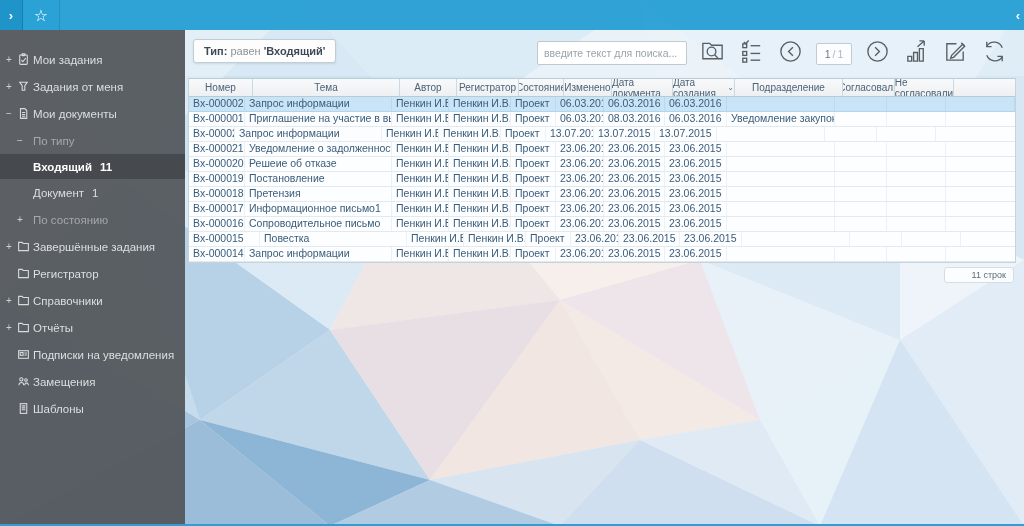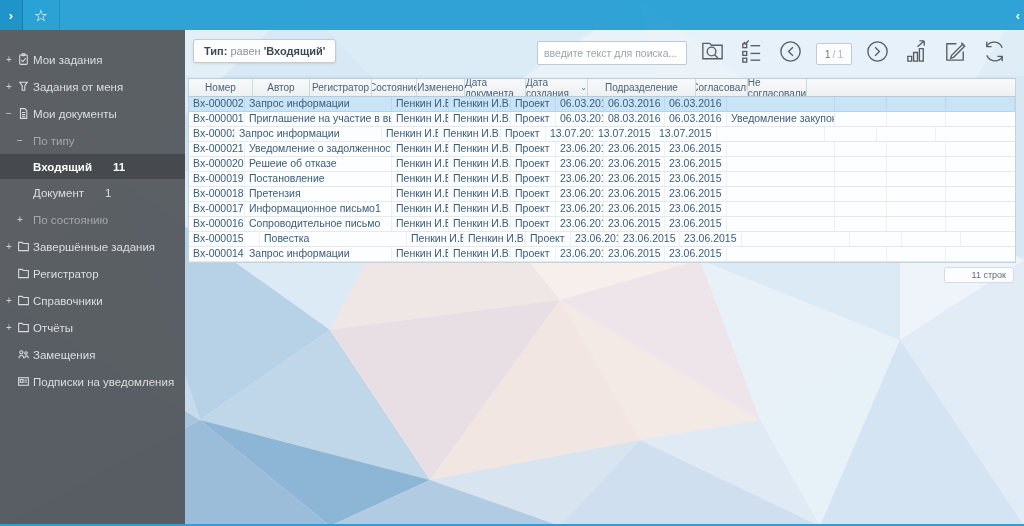"Тема" div.th { html: none -> <div> <span>Тема</span> </div> }
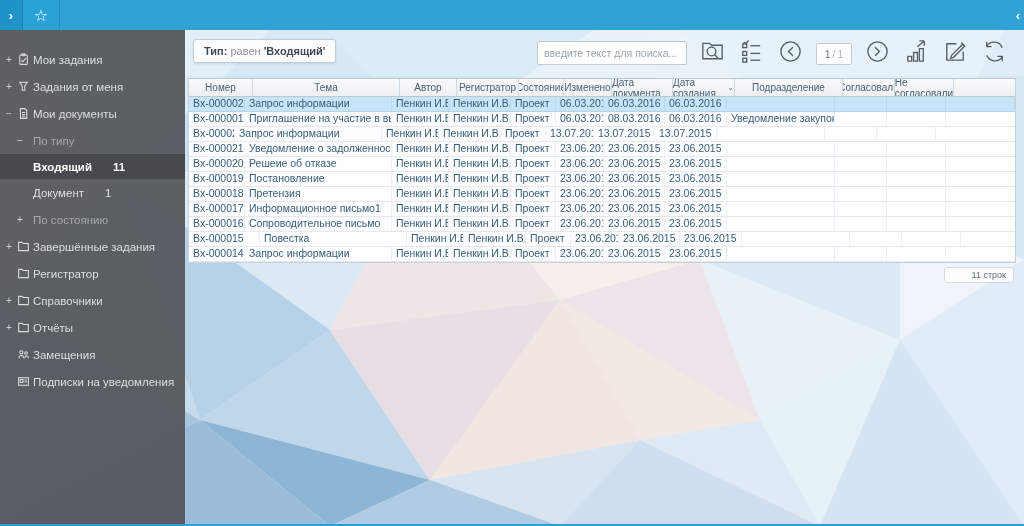"11" .side-item .cnt { margin-left: 21px -> 8px }
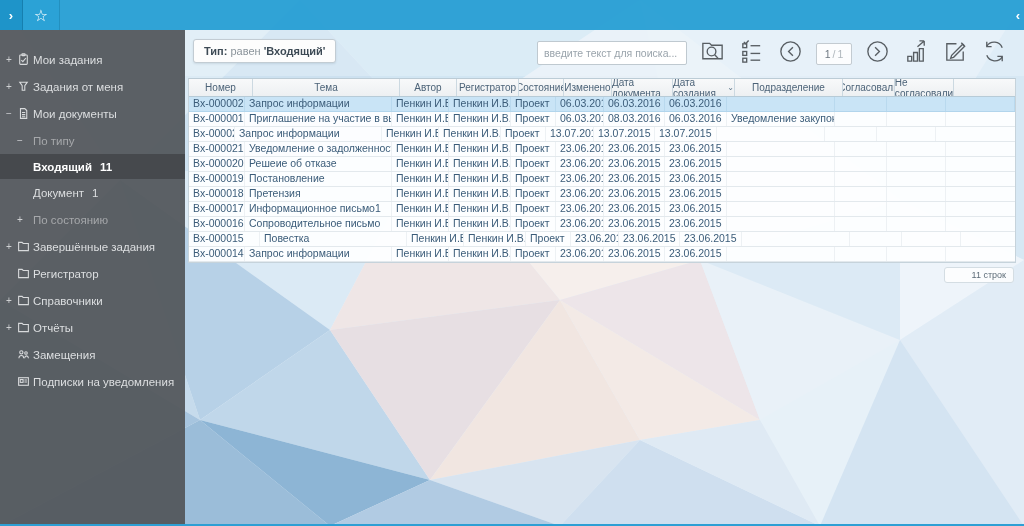"Замещения" div.side-item { order: before "Подписки на уведомления" -> after "Подписки на уведомления" }
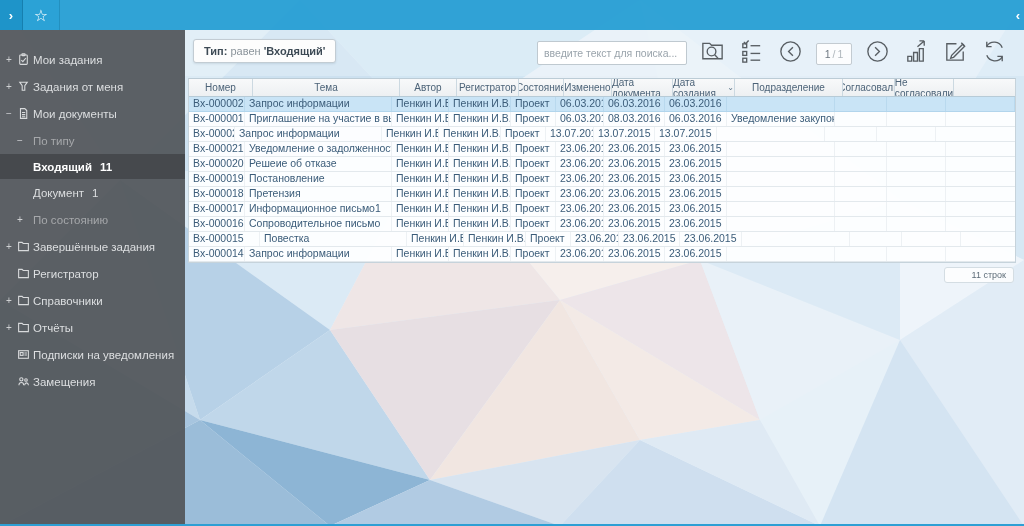"Шаблоны" div.side-item { html: none -> <div> <span></span> <span> <svg> <use></use> </svg> </span> <span>Шаблоны</span> </div> }
